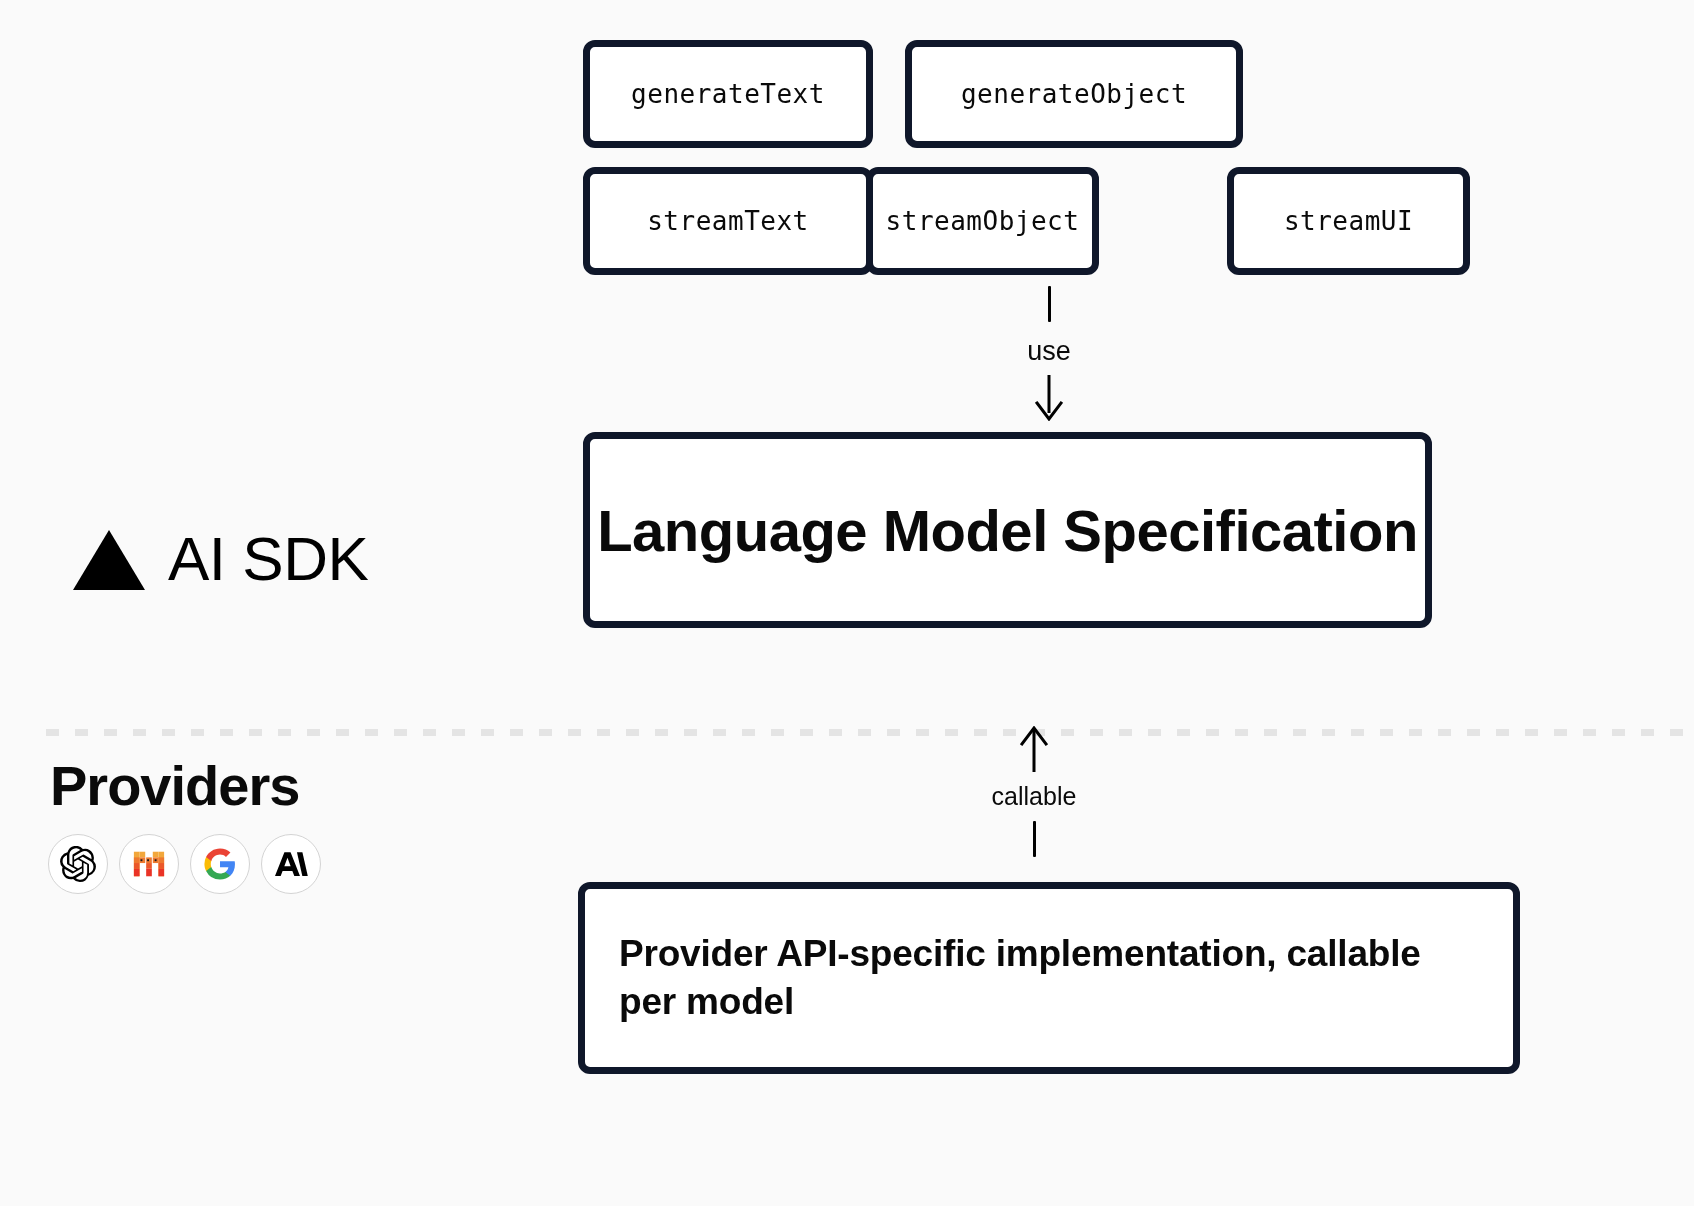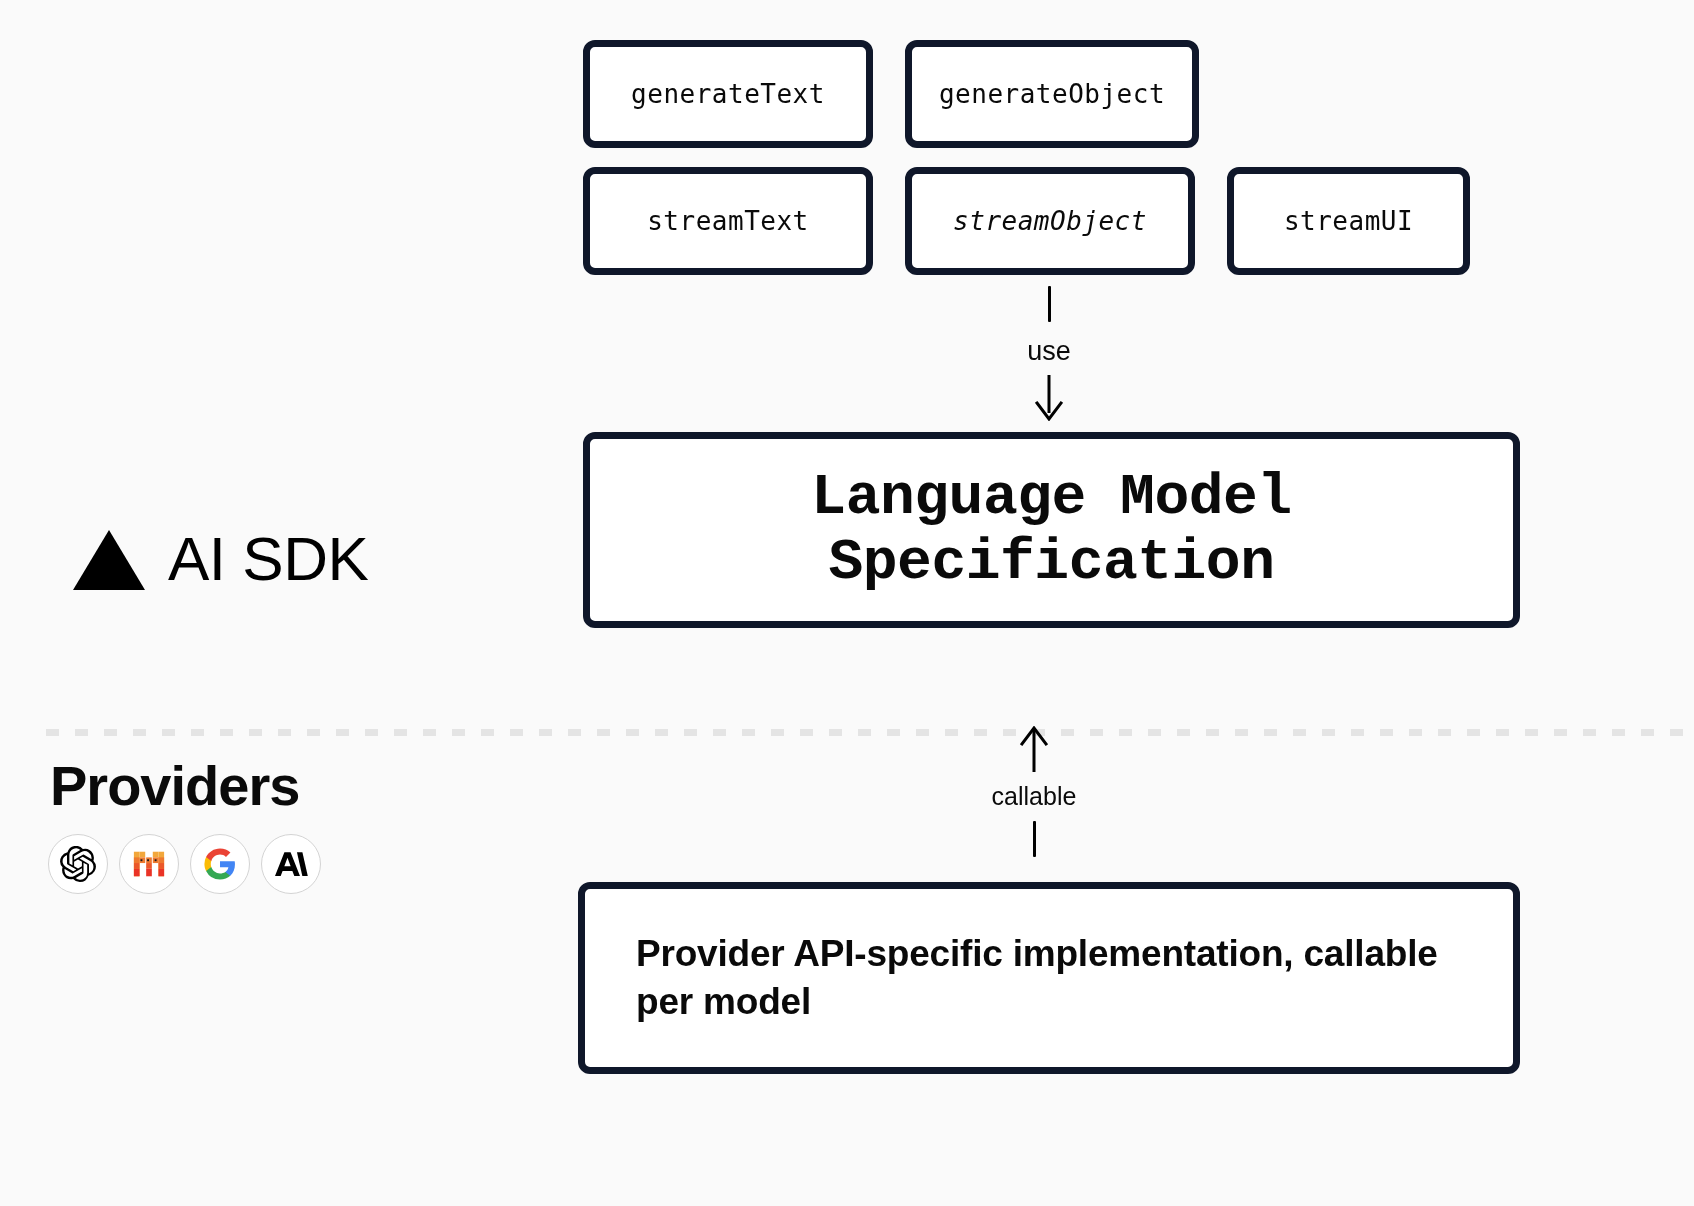"generateObject" #box-generateObject { width: 294px -> 338px }
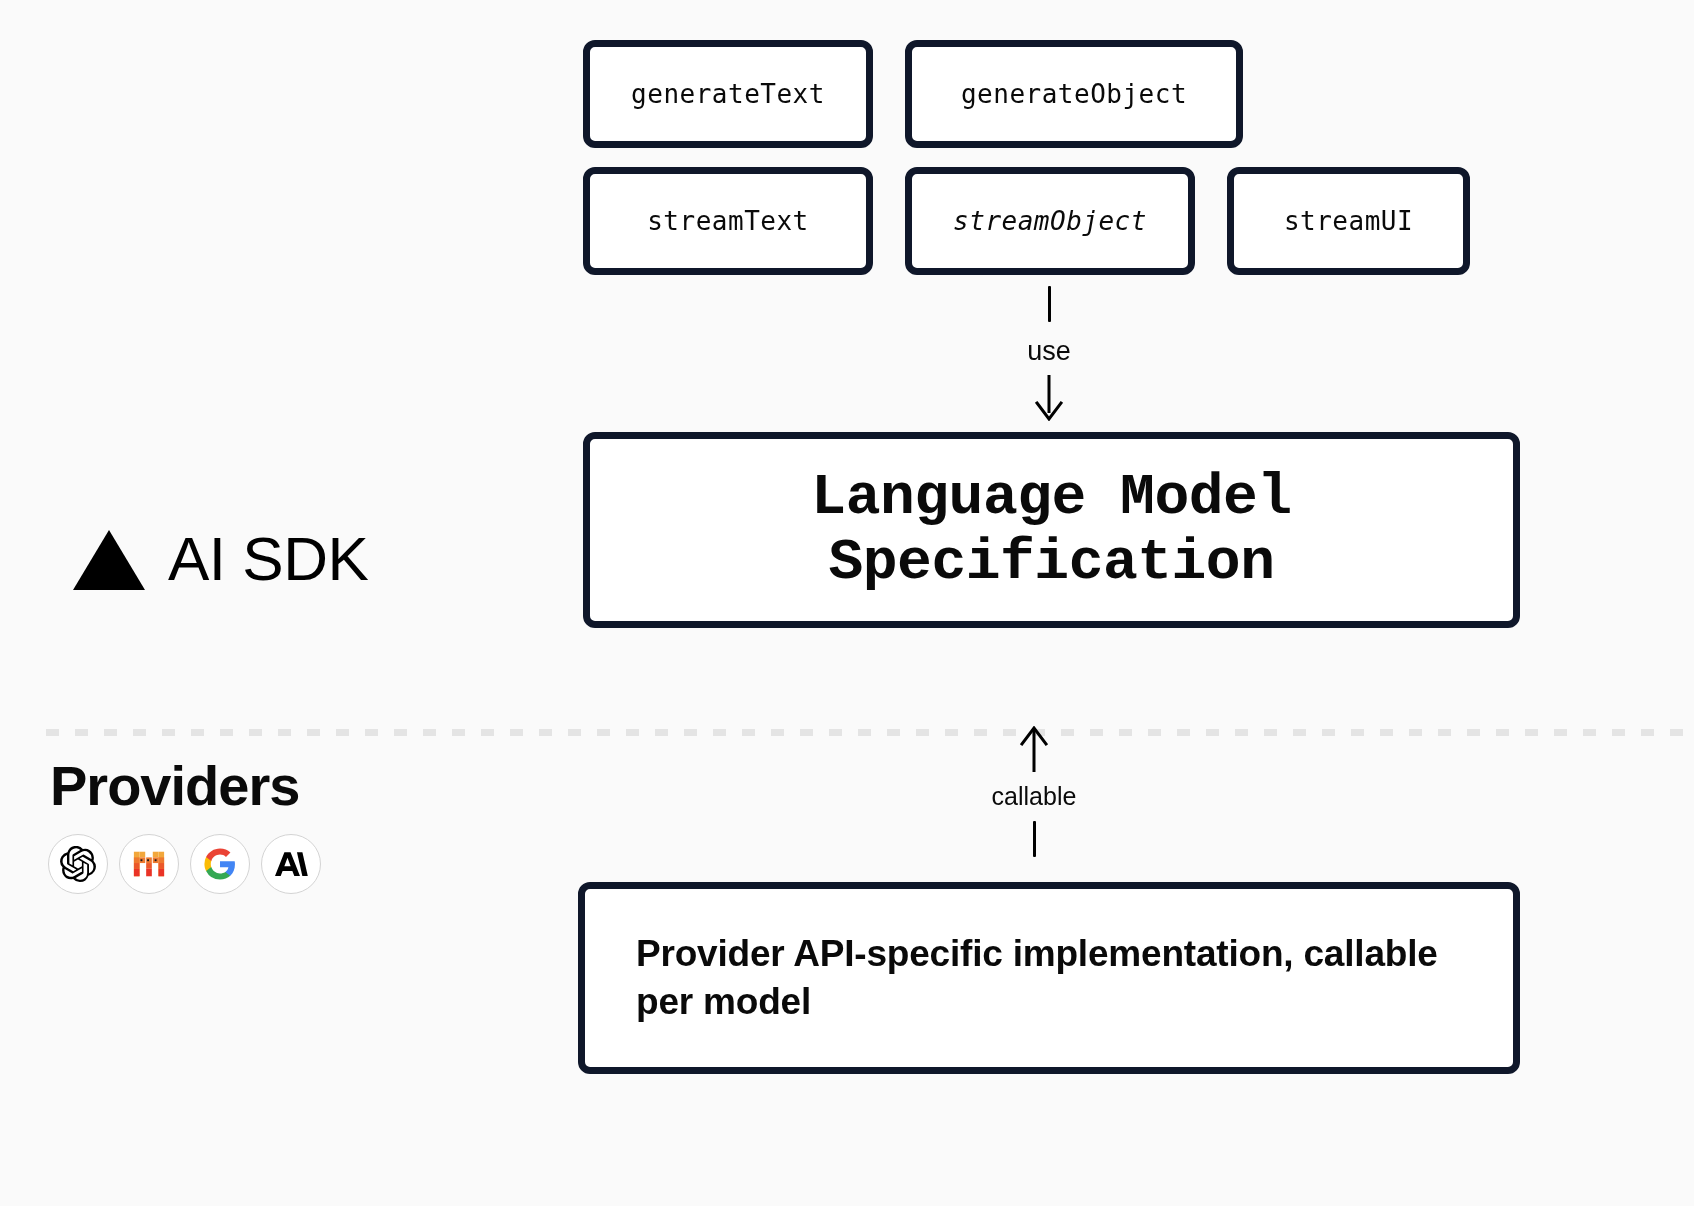"streamObject" #box-streamObject { font-style: italic -> none; left: 905px -> 866px; width: 290px -> 233px }
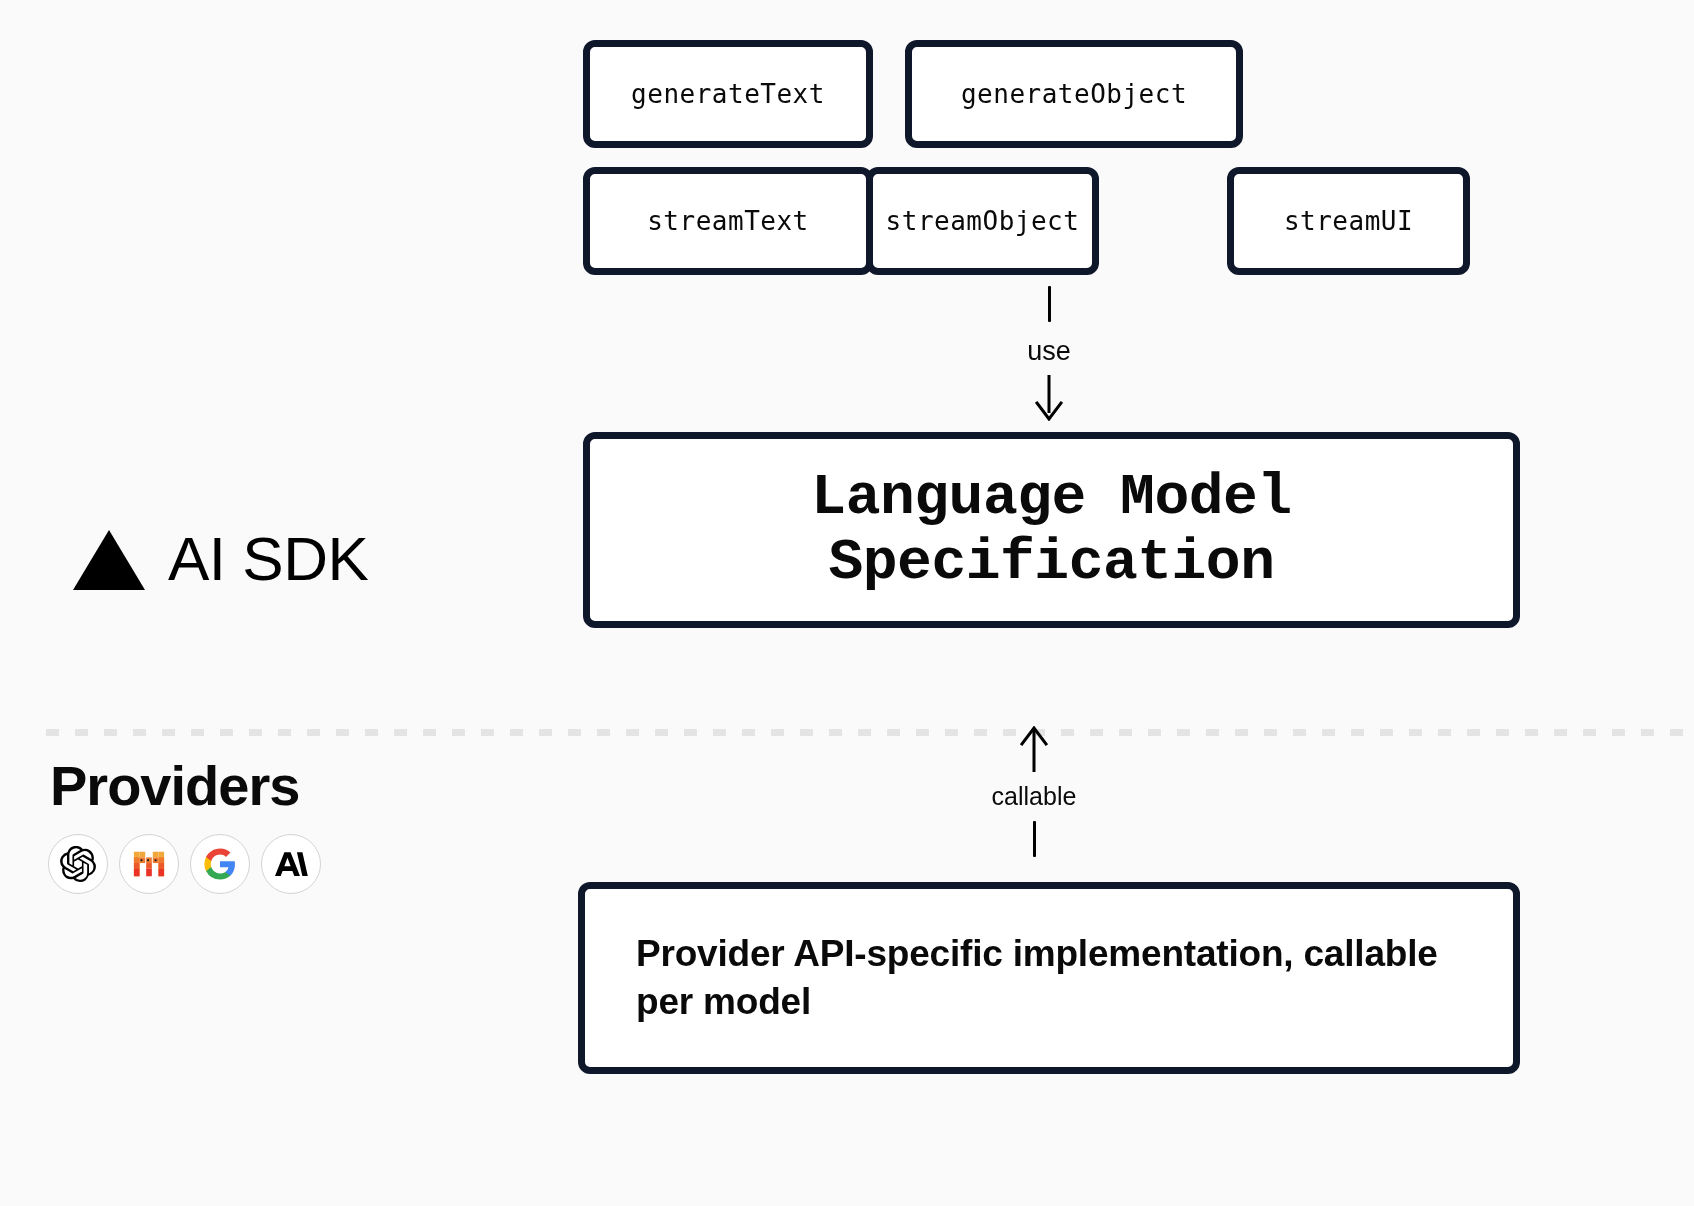"Language Model Specification" #box-spec { font-family: Liberation Mono, monospace -> none; width: 937px -> 849px }
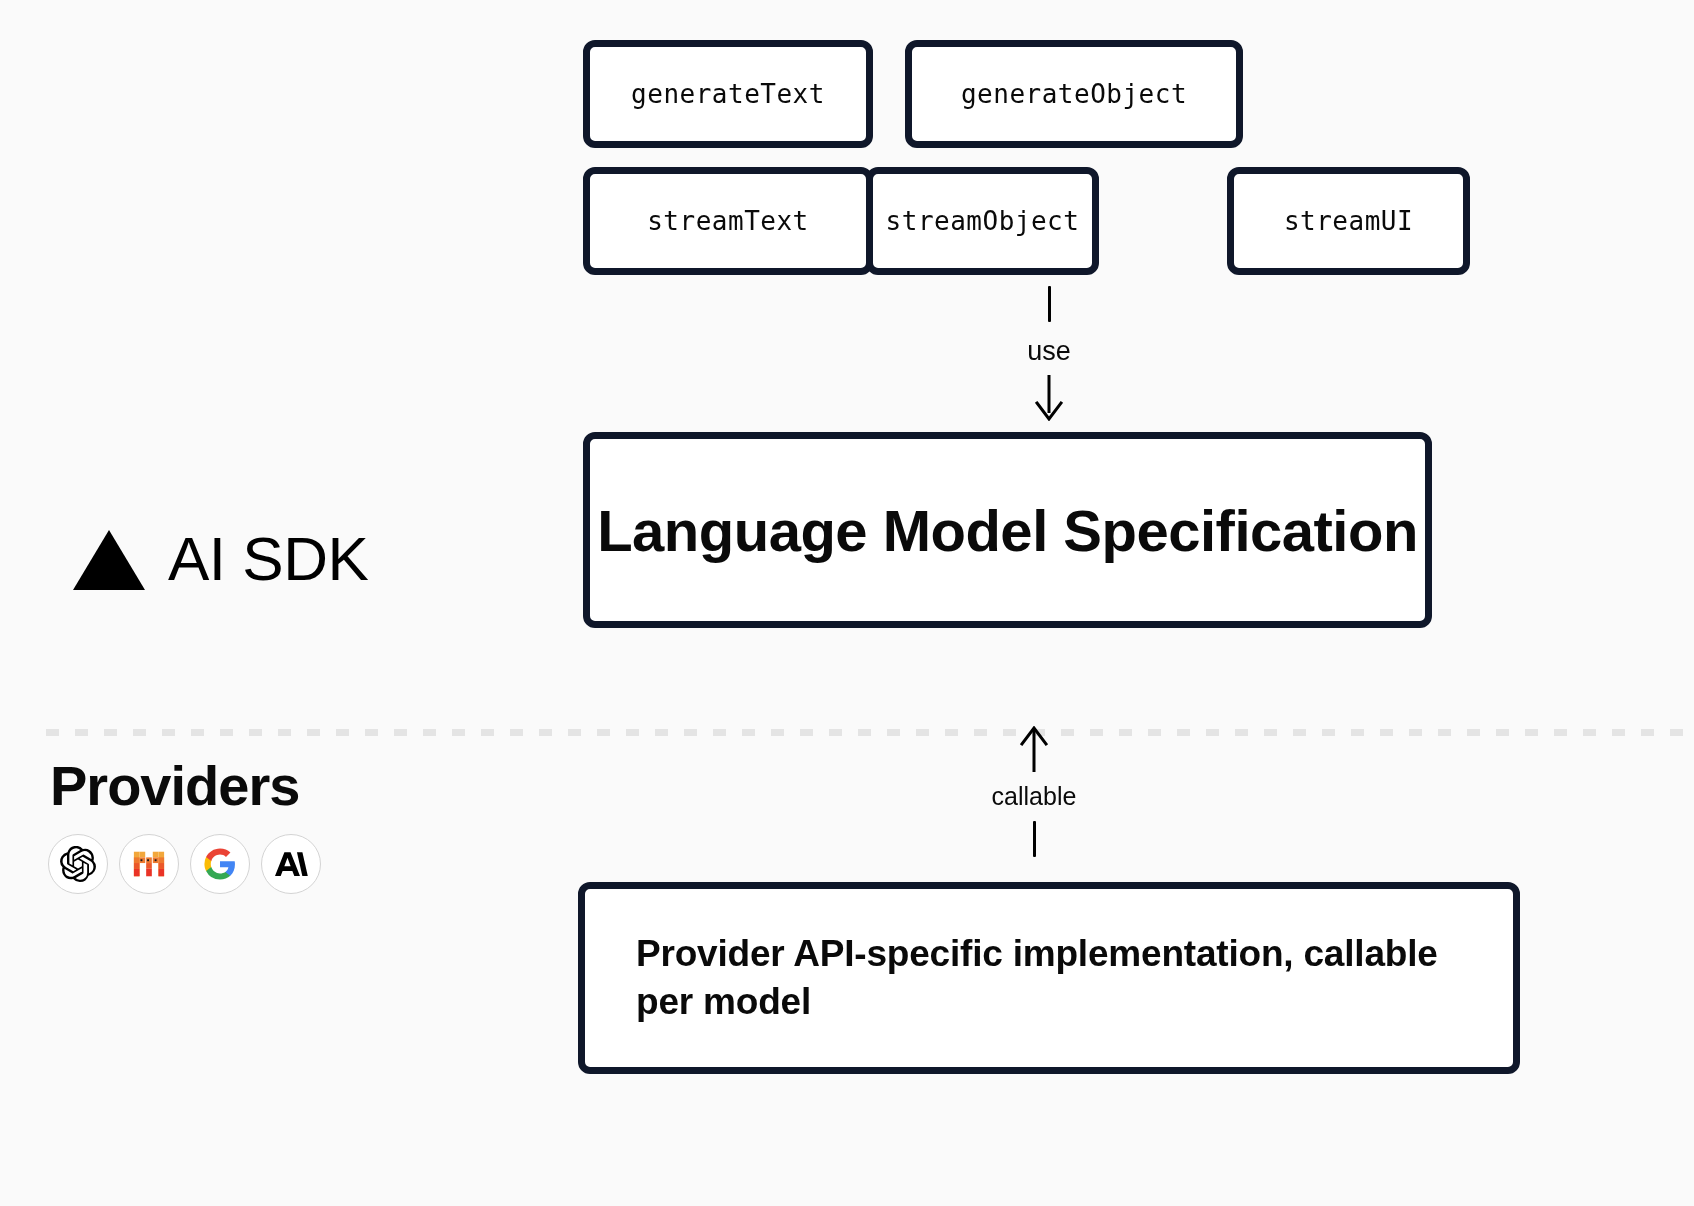"Provider API-specific implementation," #box-impl { padding: 0 51px -> 0 34px }
